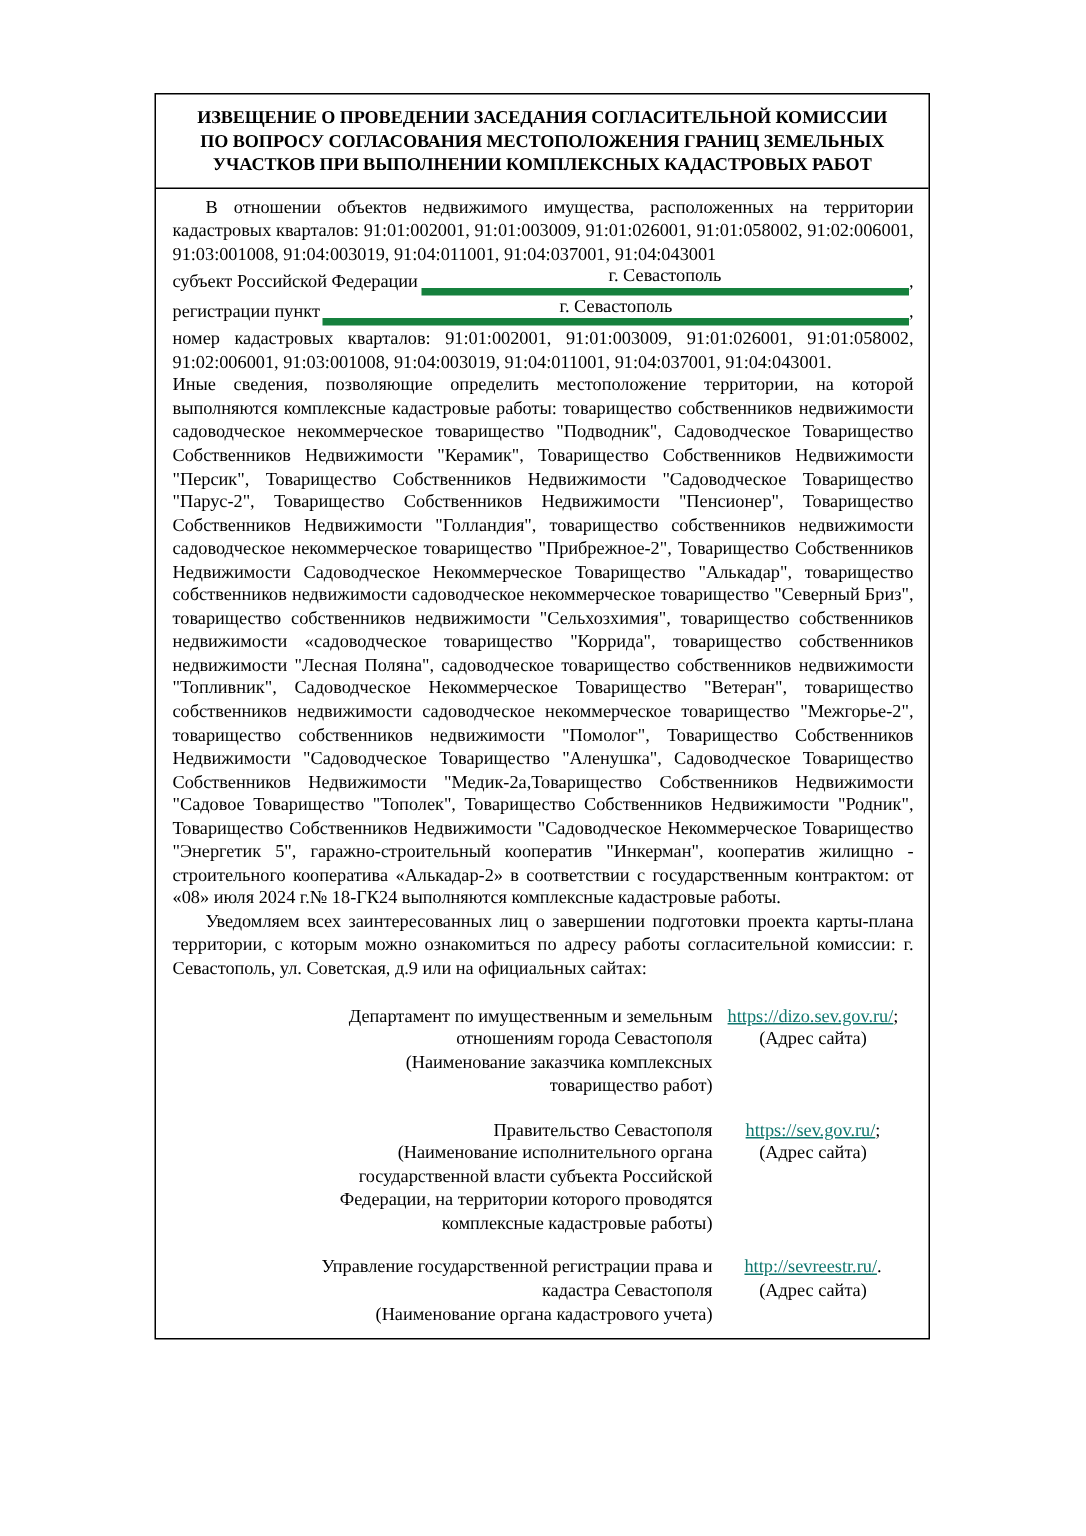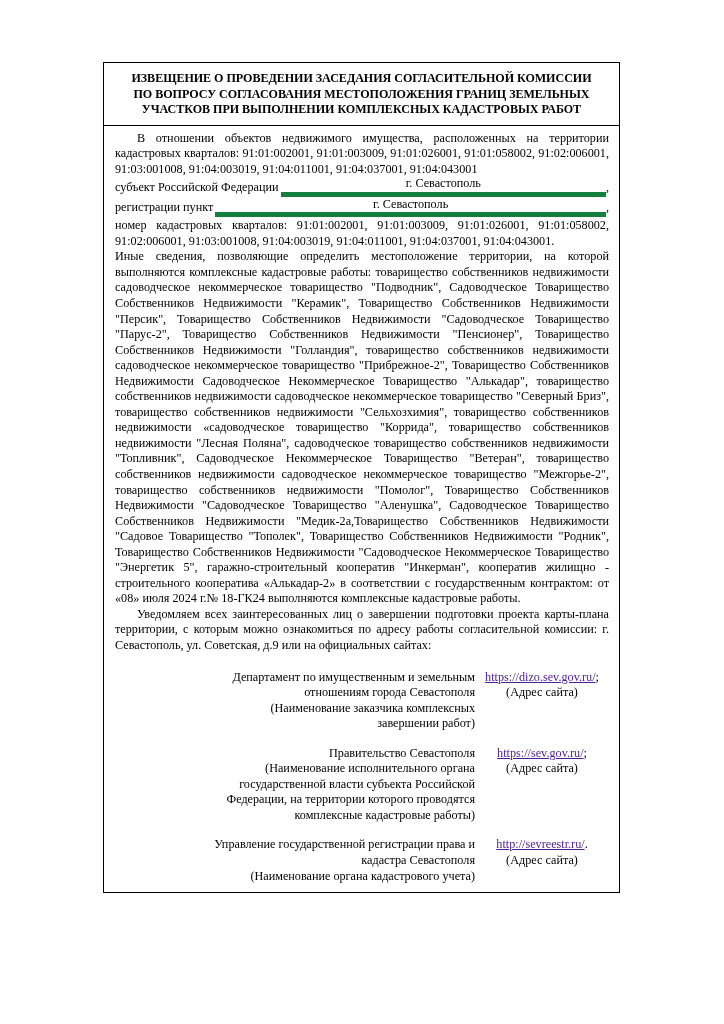"https://dizo.sev.gov.ru/" .url { color: #4c1d95 -> #0f766e }
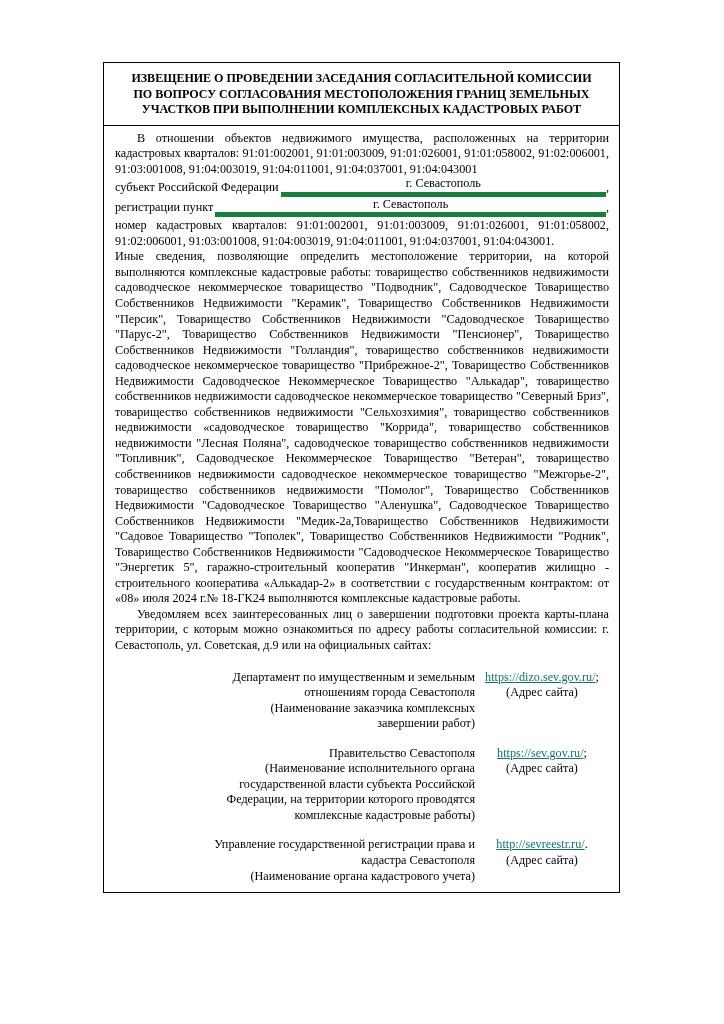"завершении работ)" div { text: завершении -> товарищество }
